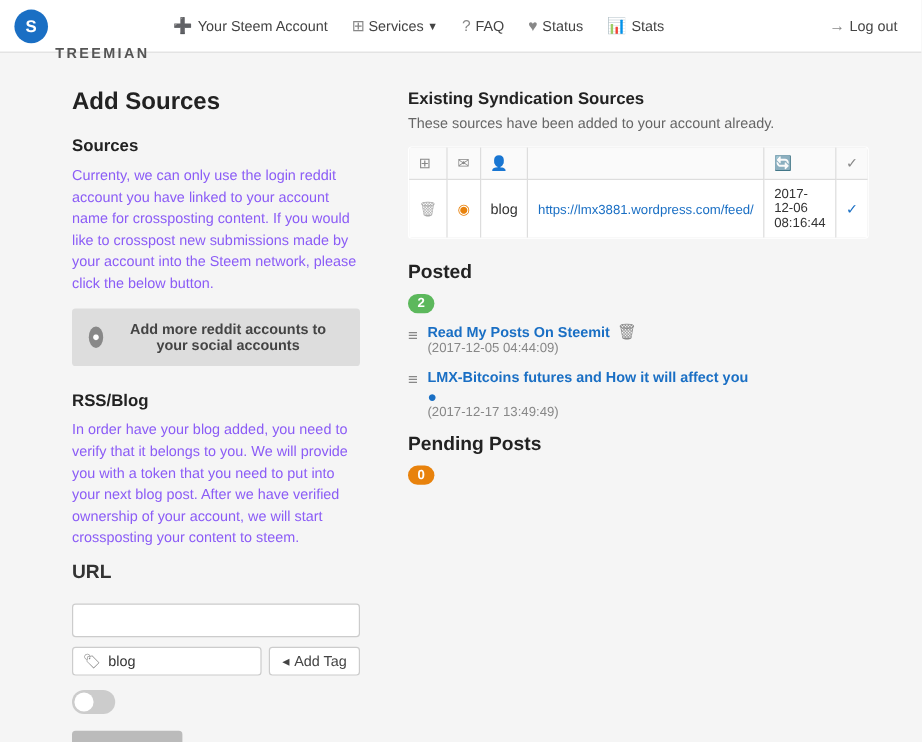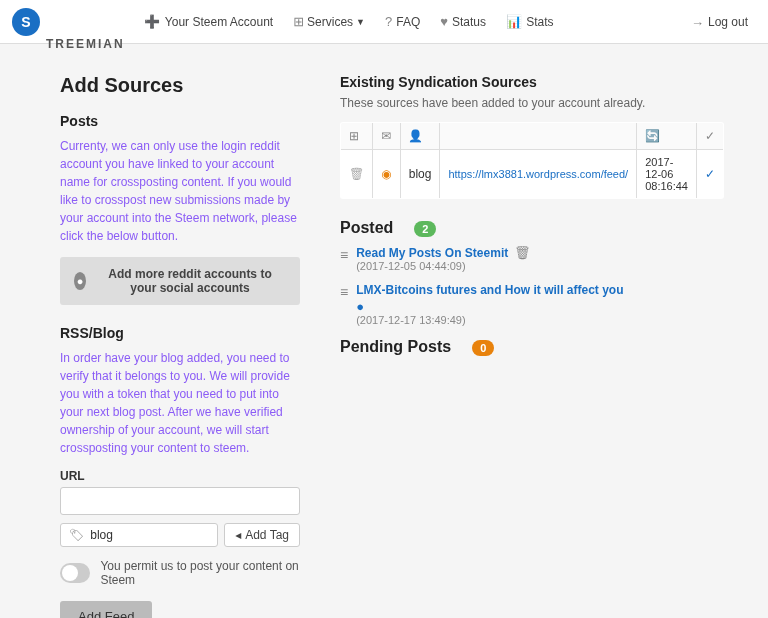"Posts" div.sub-title { text: Posts -> Sources }
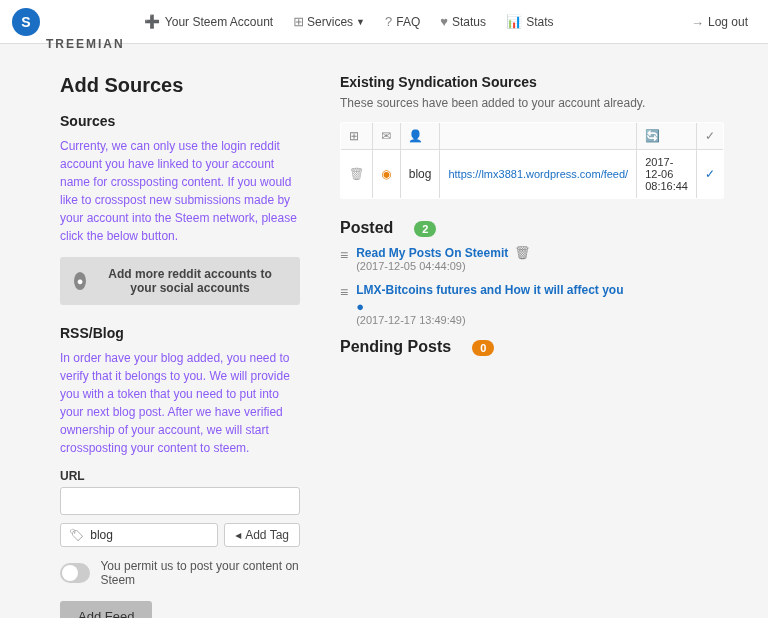"Posted" .section-header { align-items: flex-end -> flex-start; flex-direction: none -> column; gap: 21px -> 8px }
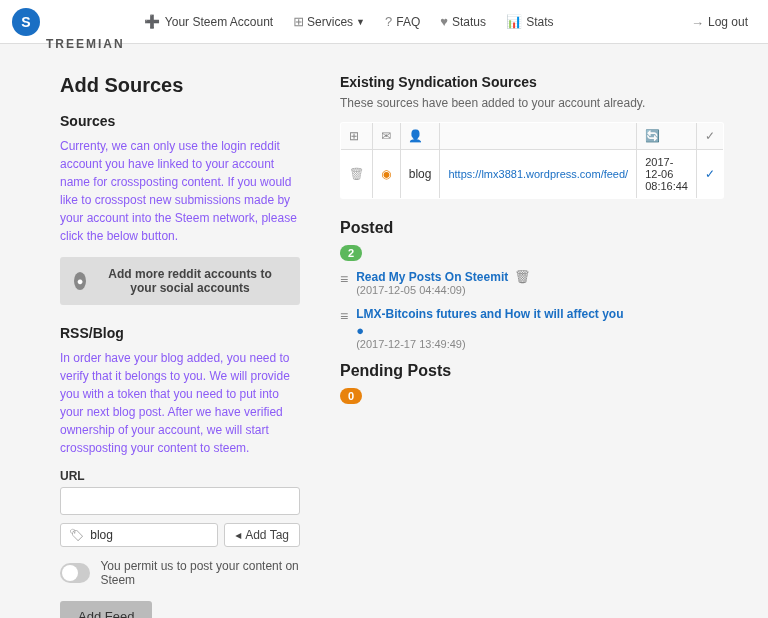"URL" .url-label { font-size: 12px -> 16px; margin-bottom: 4px -> 16px }
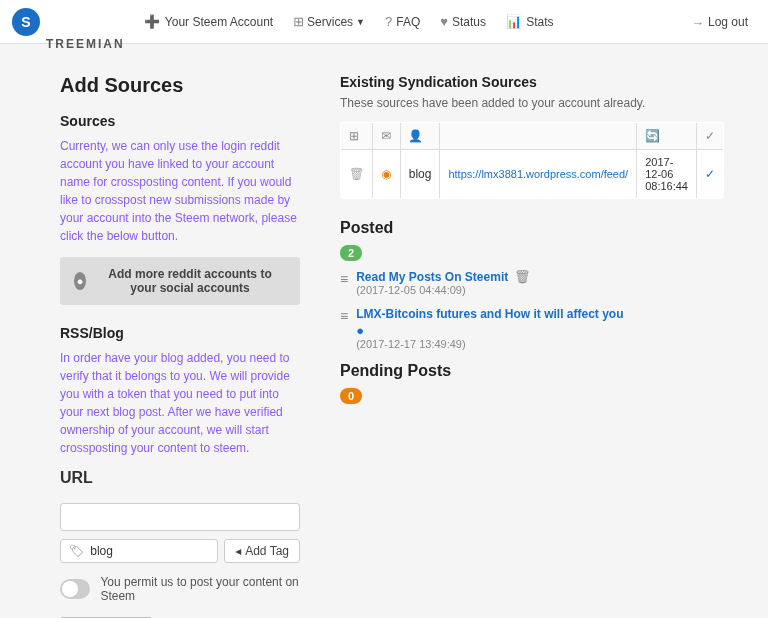"You permit us to post" span.permit-text { html: <span>You permit us to post your content on Steem</span> -> none }
